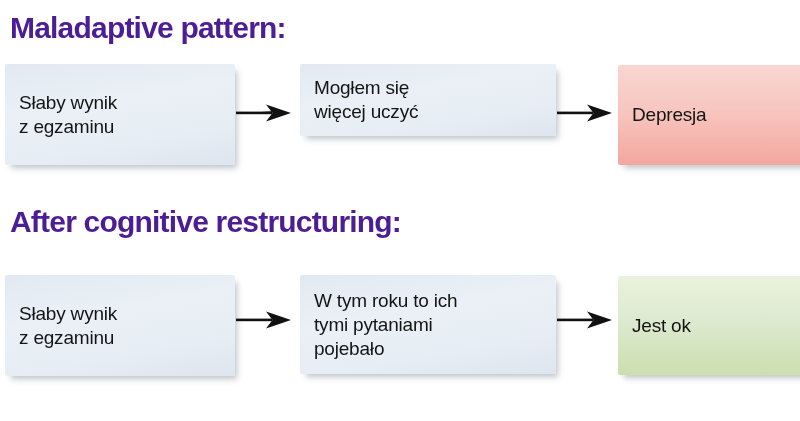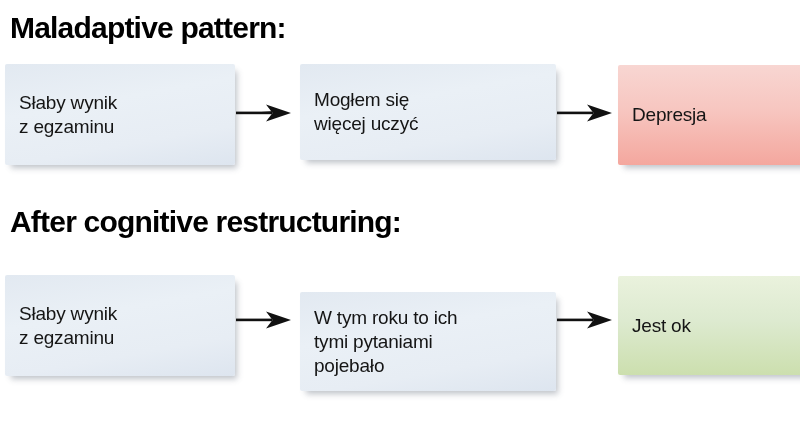"Maladaptive pattern:" .section-heading { color: #000000 -> #4c1d95 }
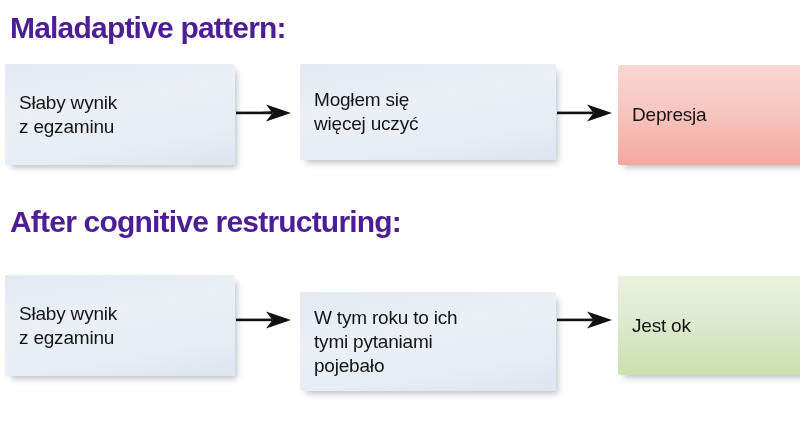"Mogłem się" #box-study-more { height: 96px -> 72px }
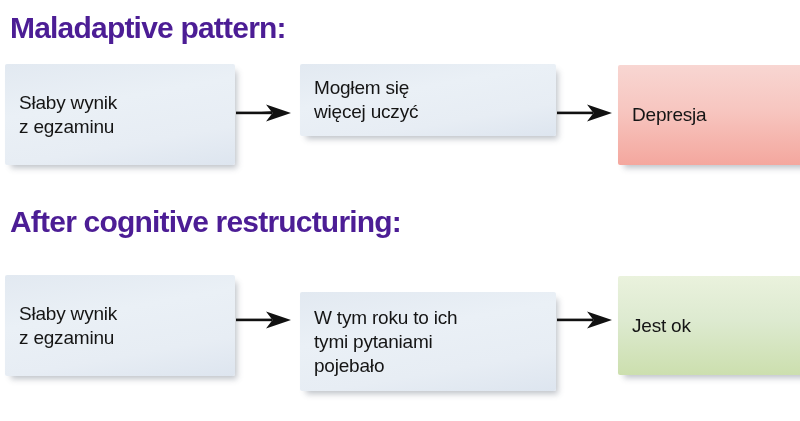"W tym roku to ich" #box-reframe { top: 292px -> 275px }
